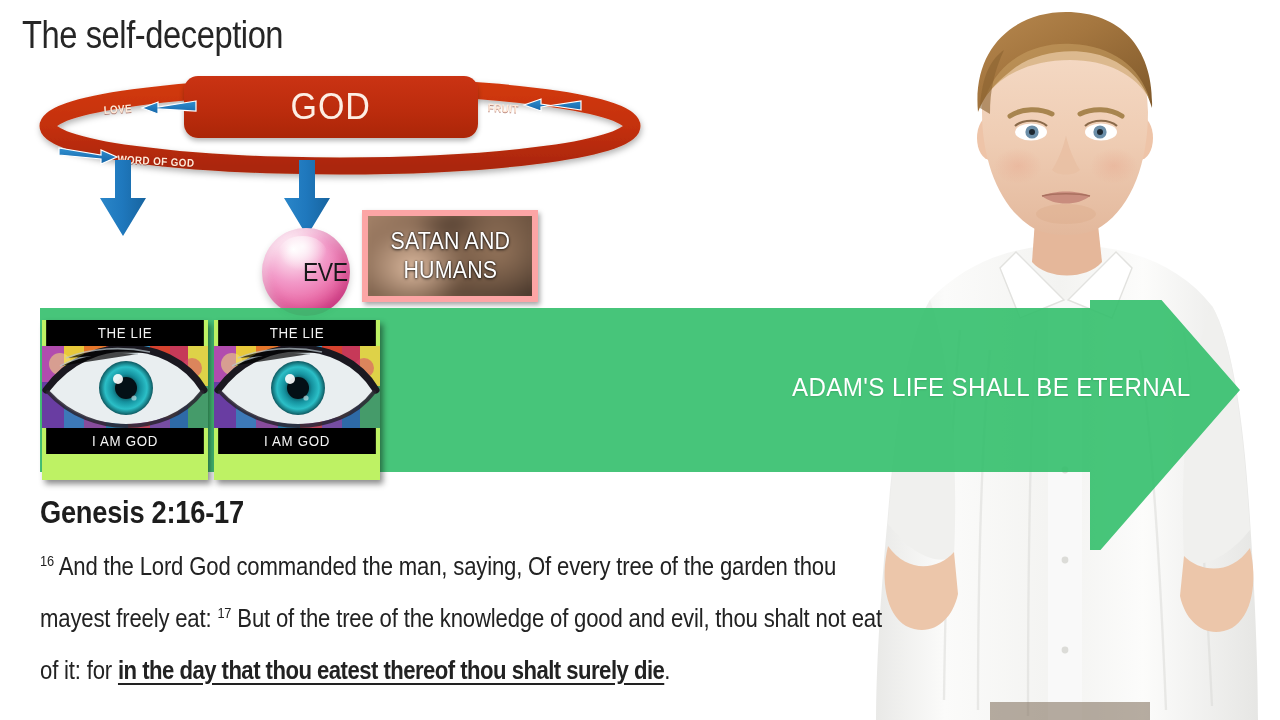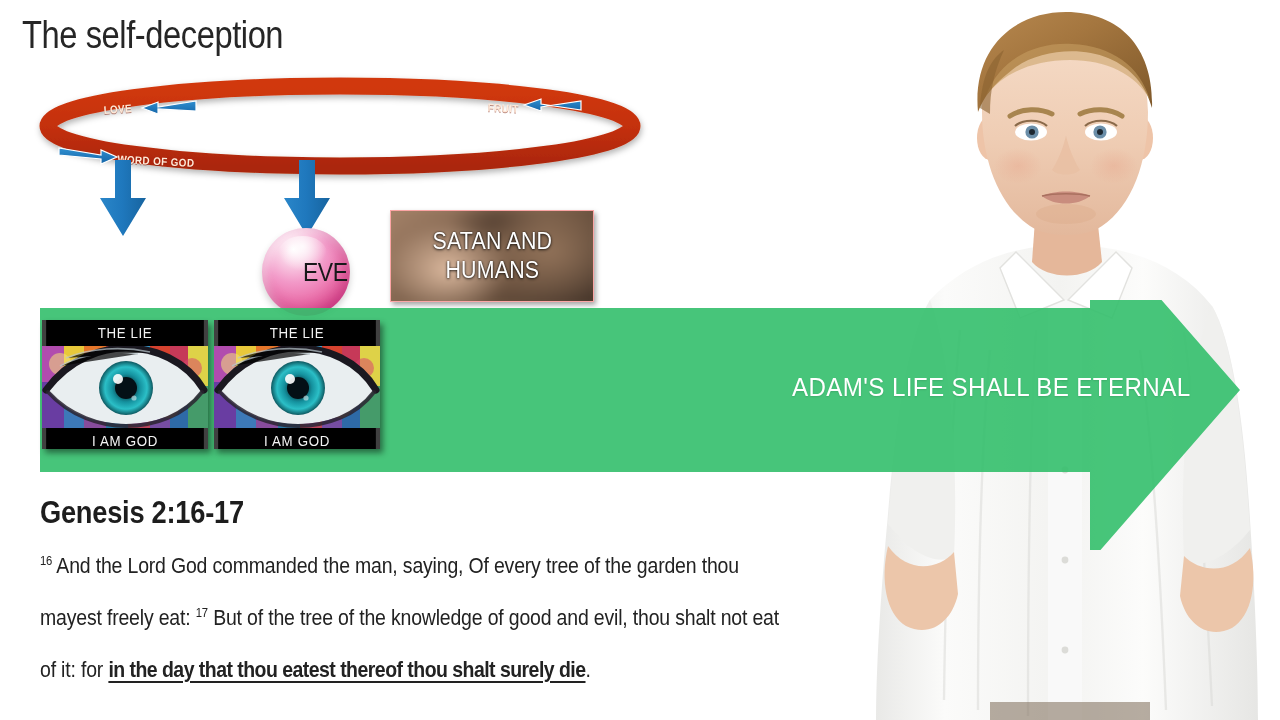"GOD" div.god-box { html: none -> <div> <span>GOD</span> </div> }
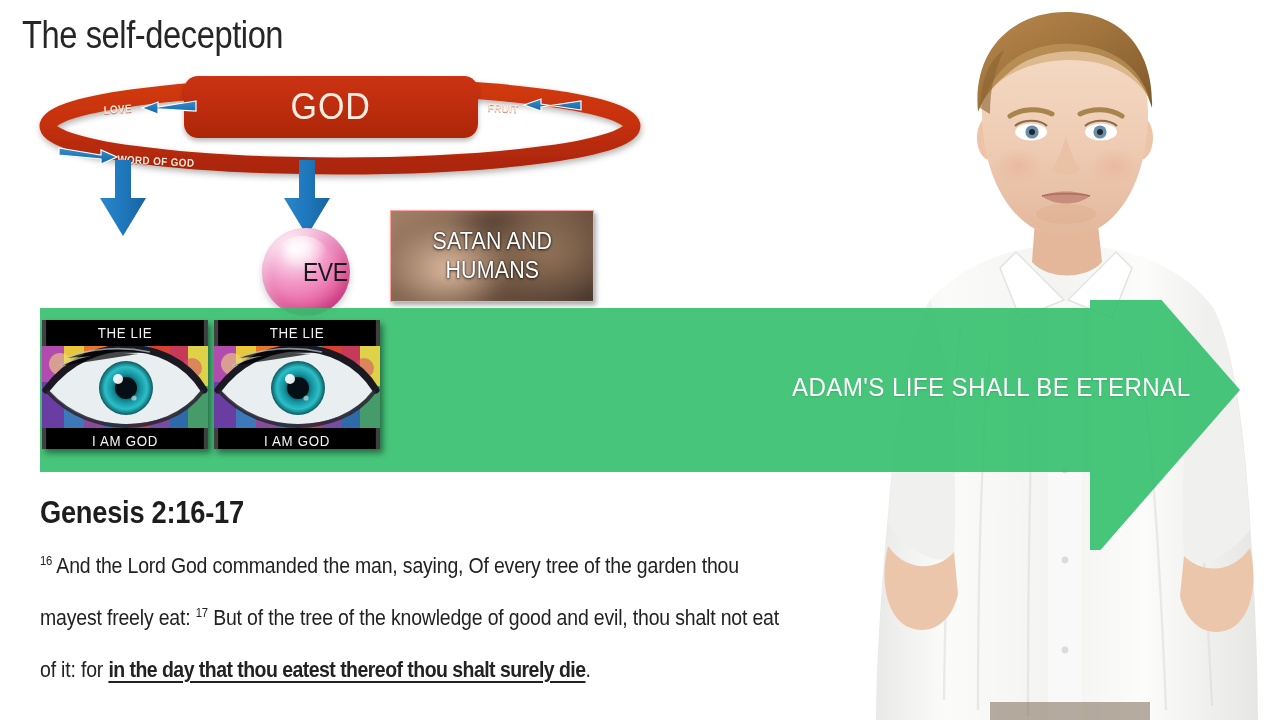"SATAN AND" .satan-card { border: 1px solid #fca5a5 -> 6px solid #fca5a5; left: 390px -> 362px; width: 204px -> 176px }
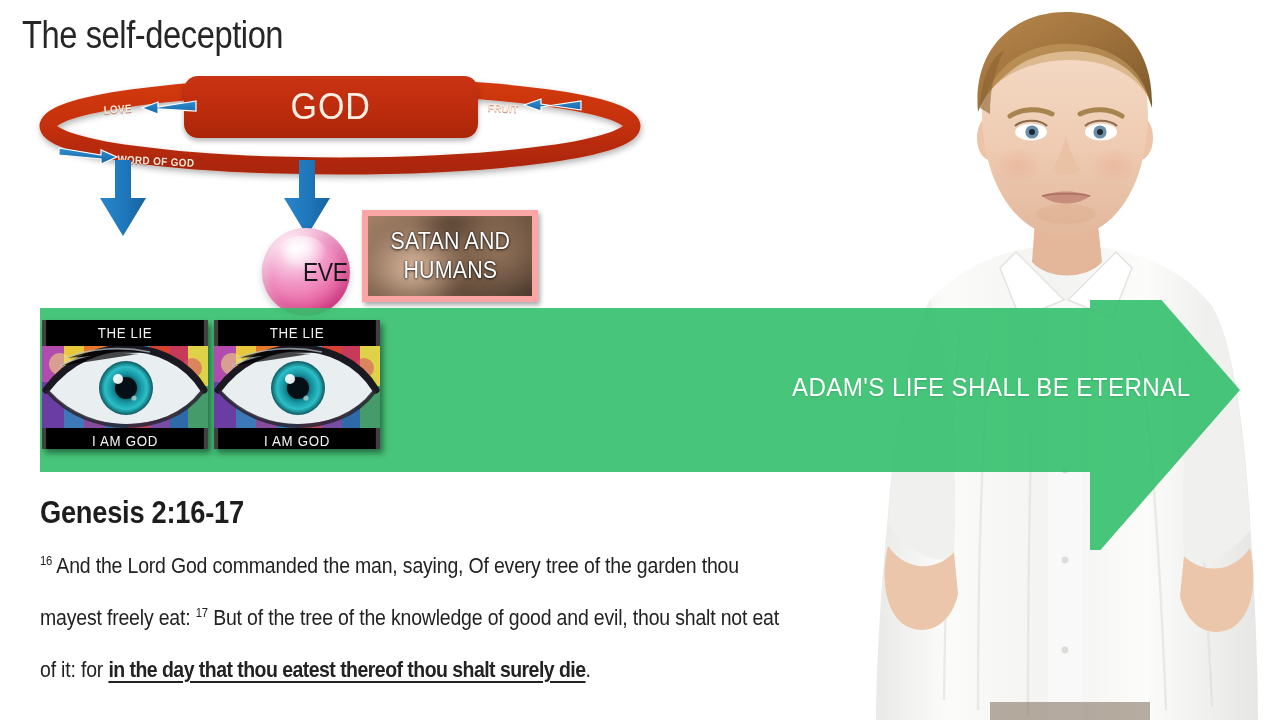"THE LIE" .lie-card { background: #404040 -> #bef264; height: 129px -> 160px }
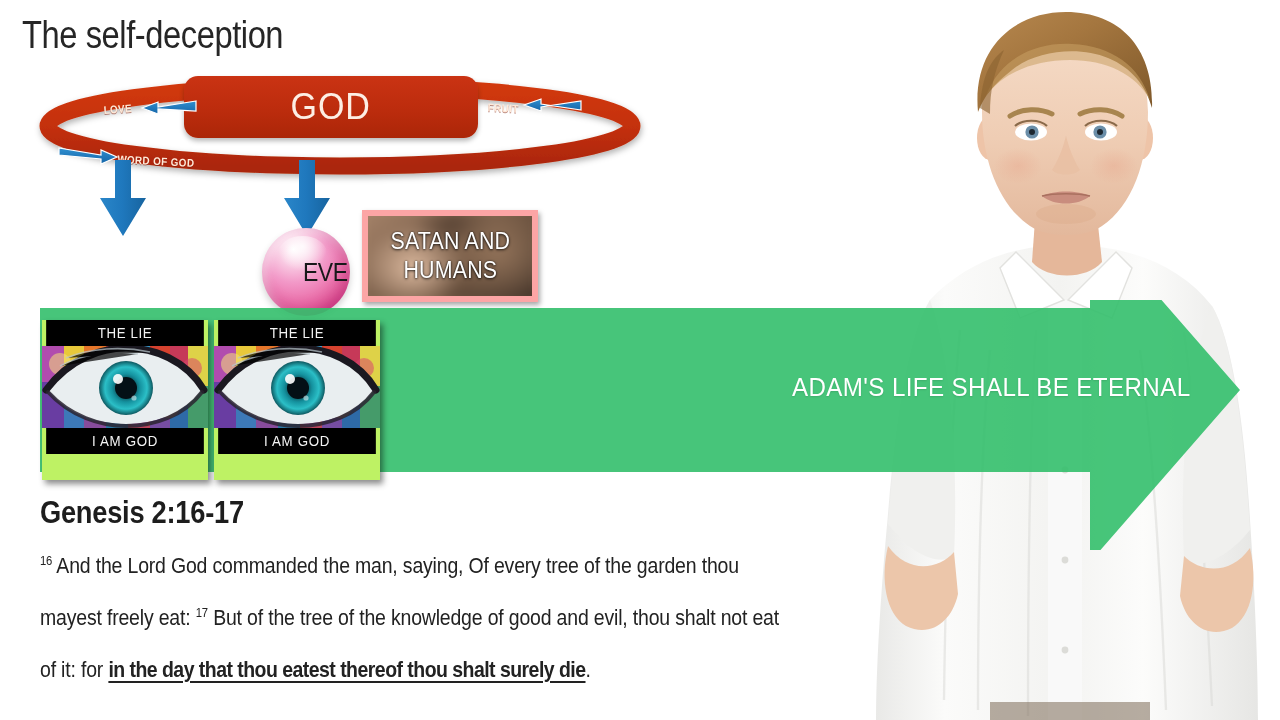"16 And the Lord God" .genesis-body { font-size: 22px -> 25px }
